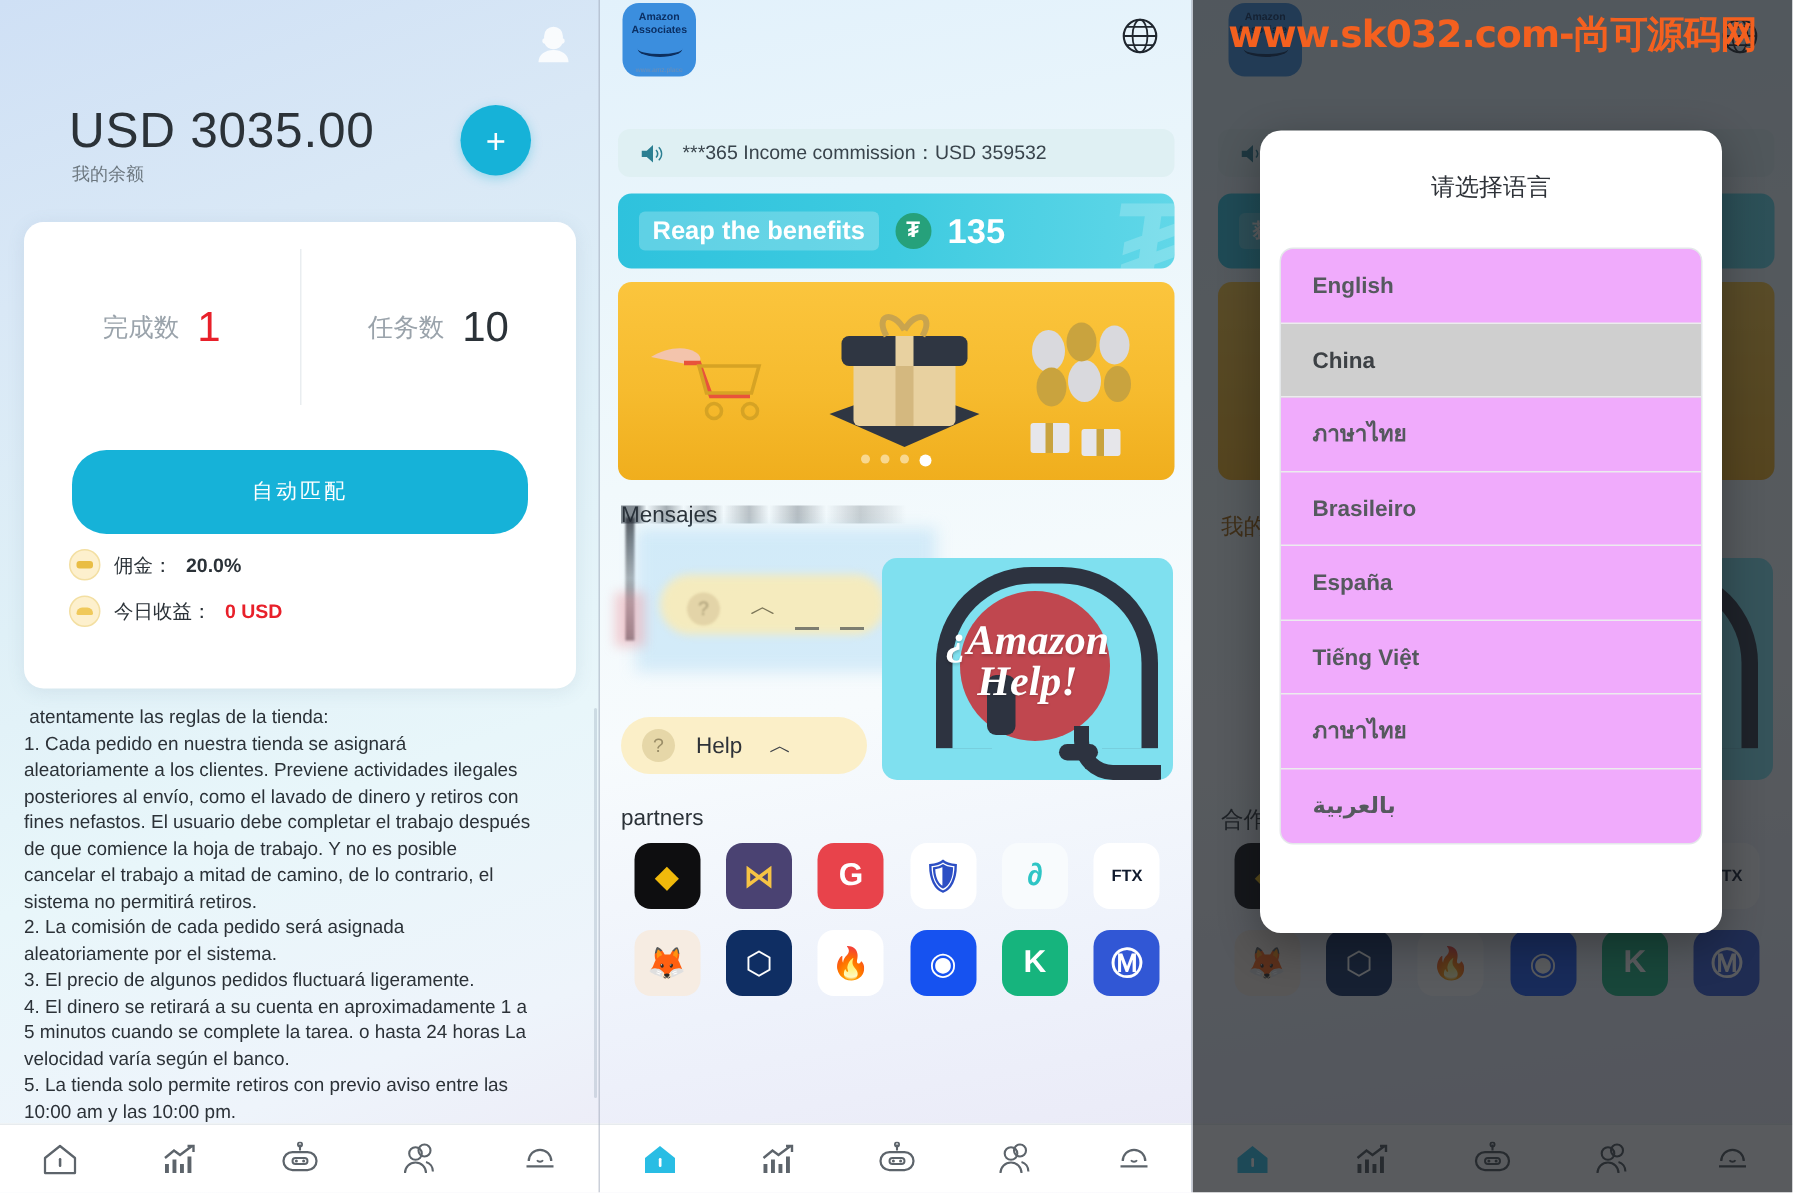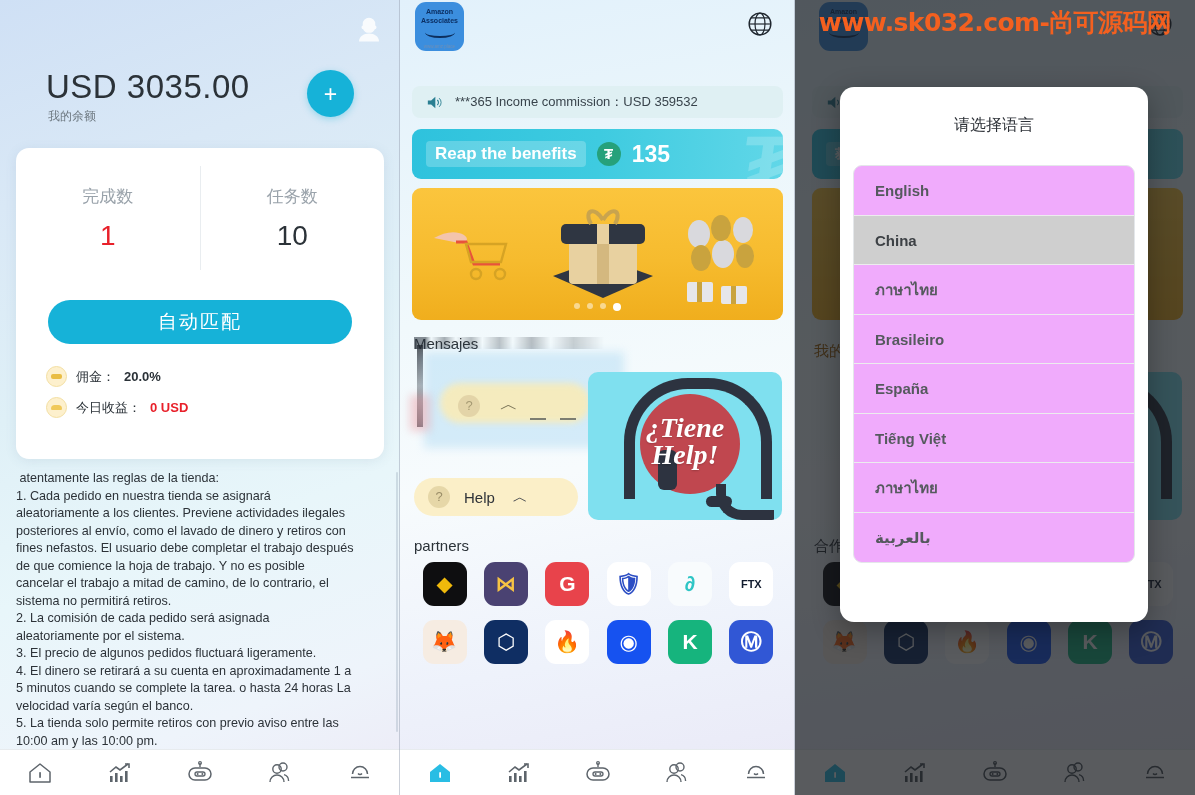"完成数" .stat { flex-direction: column -> row }
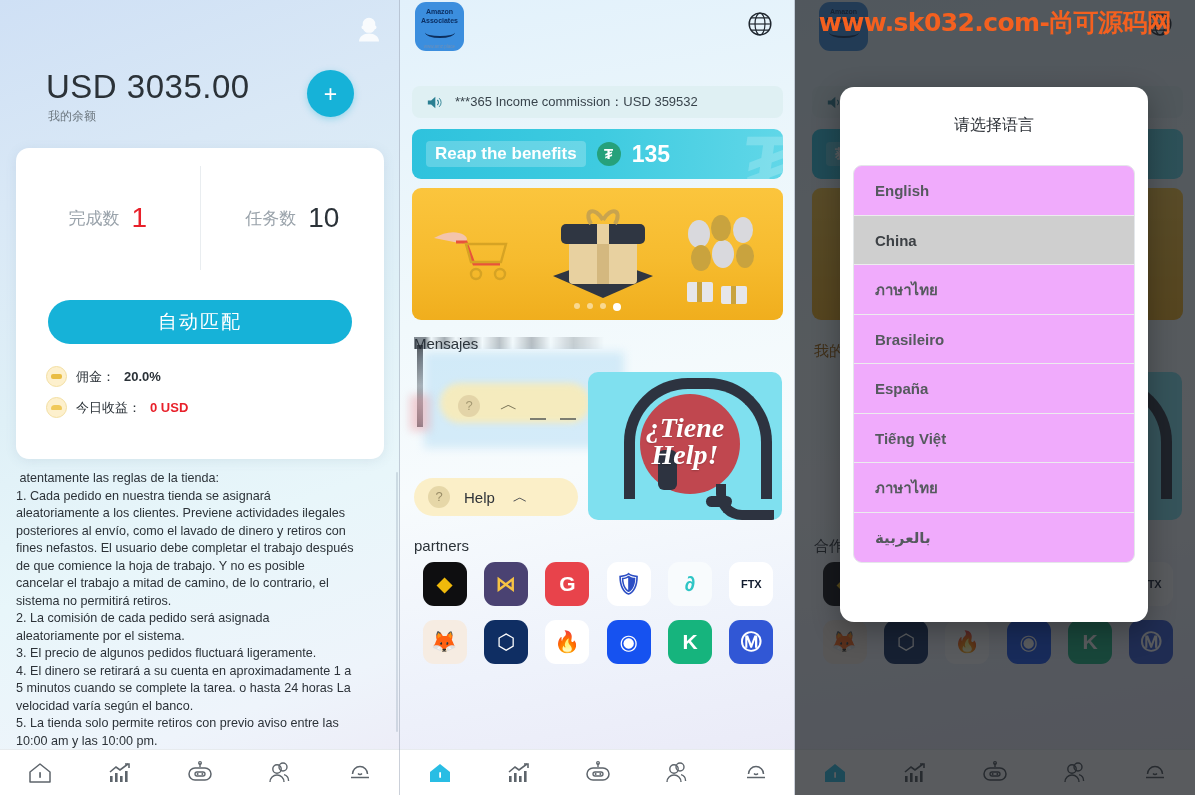"自动匹配" .match-btn { font-size: 19px -> 14px; height: 44px -> 56px }
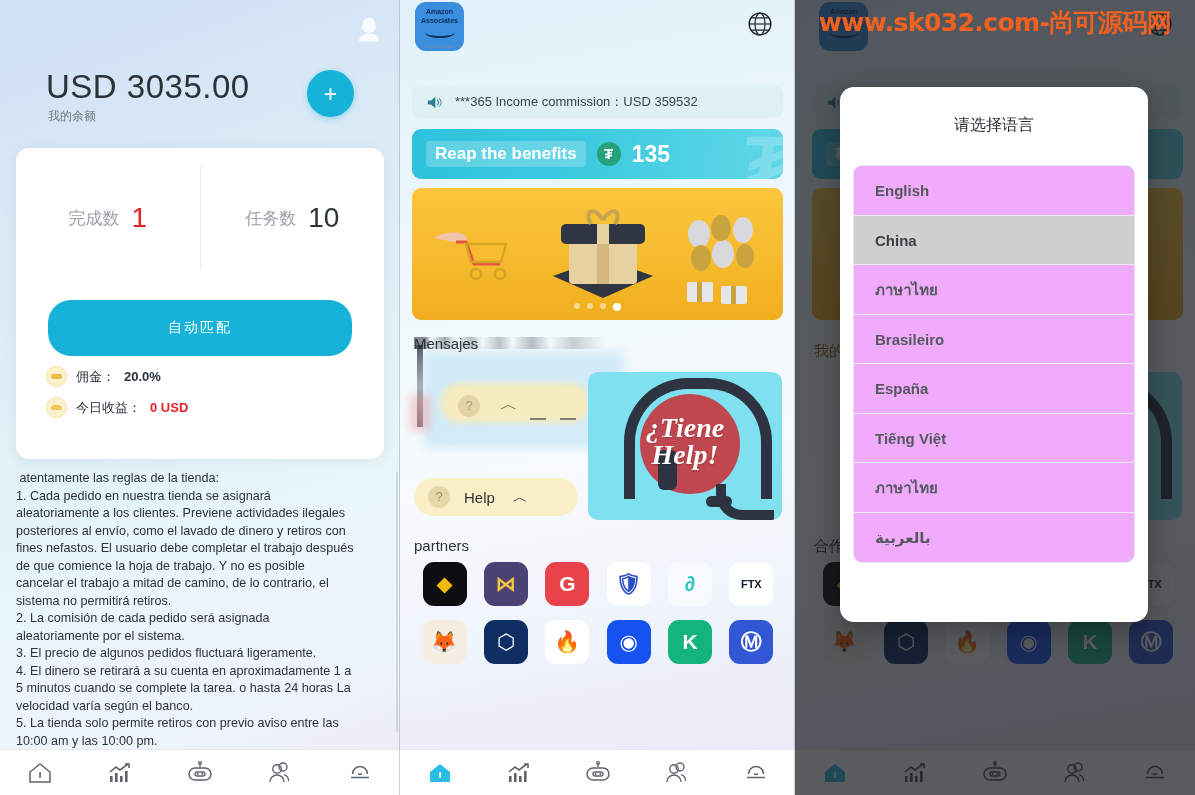"¿Tiene" span { text: Tiene -> Amazon }
